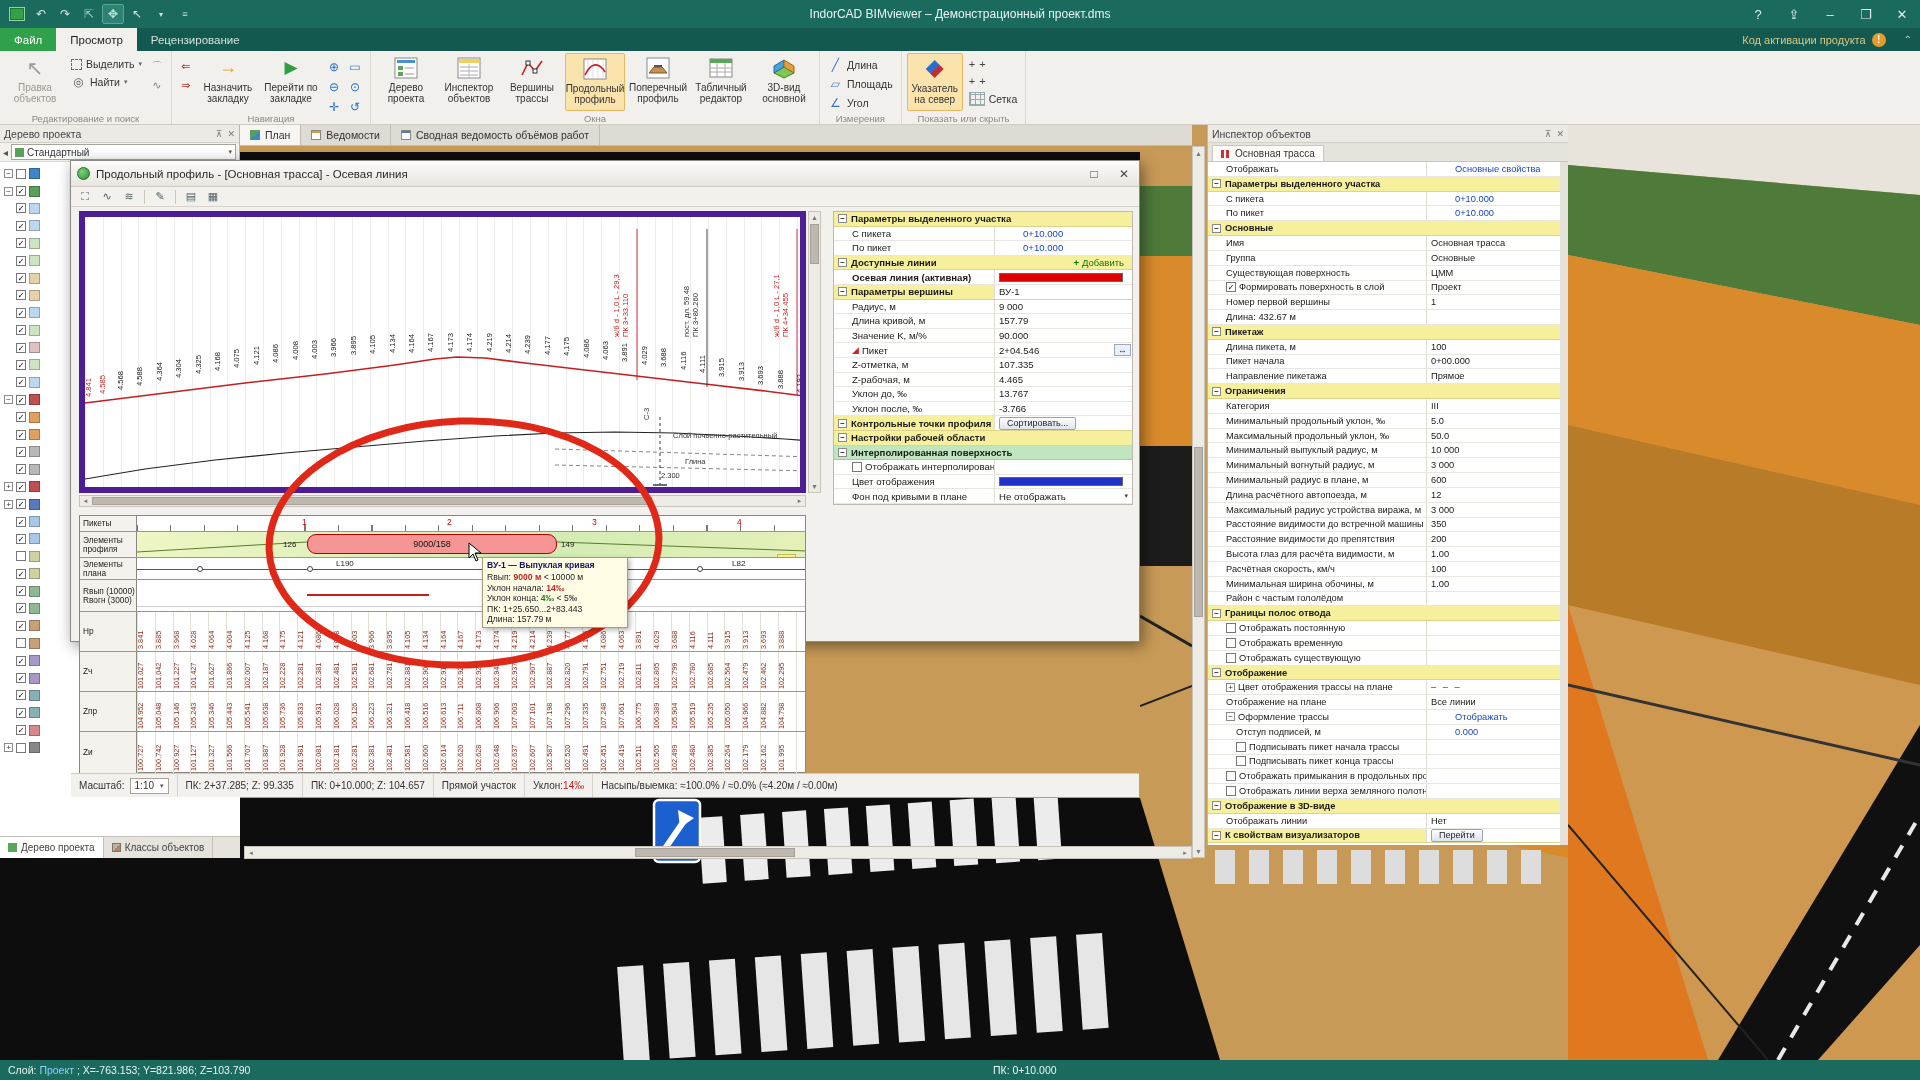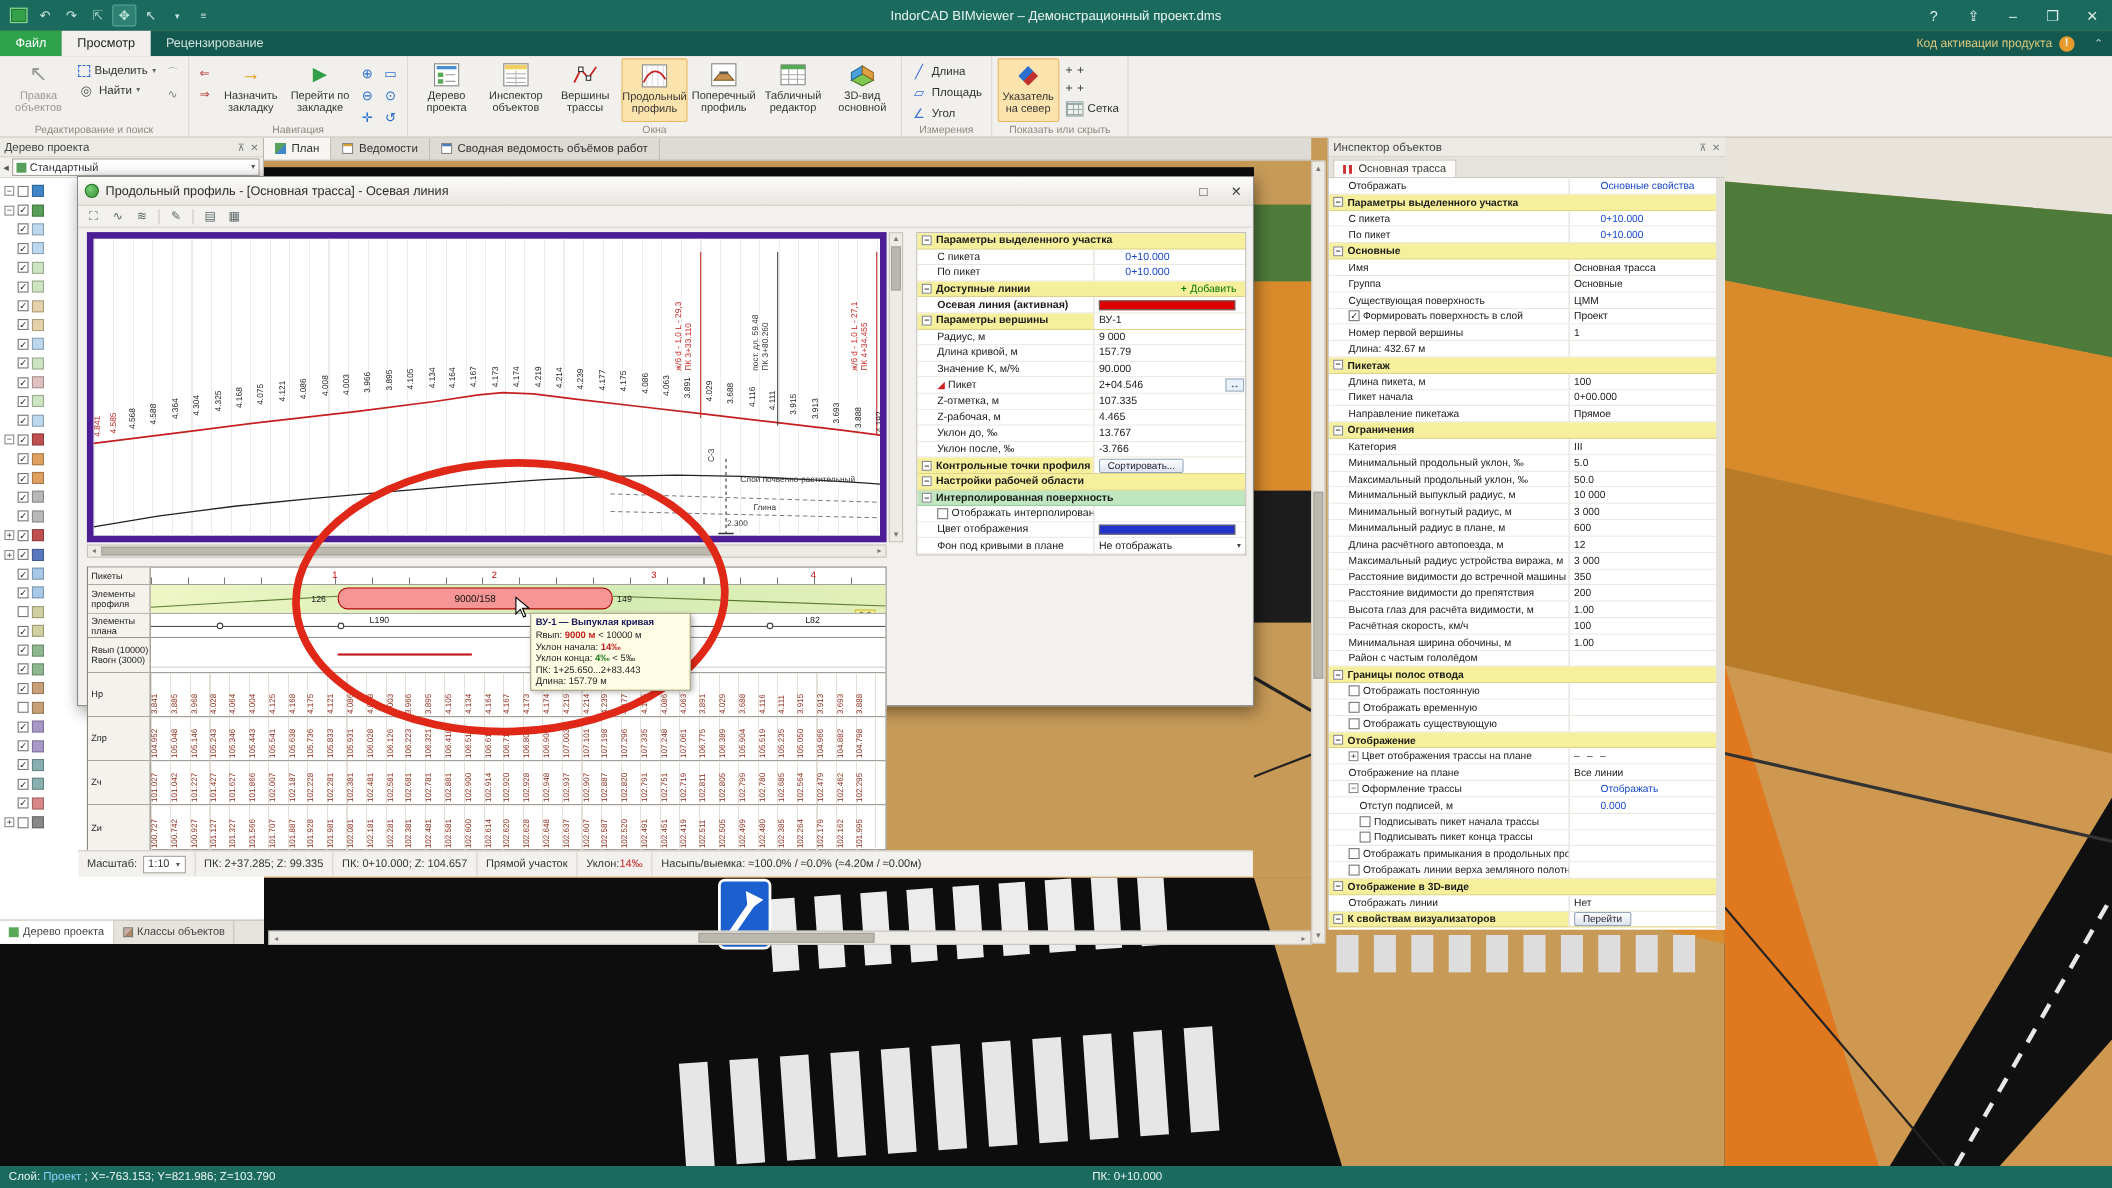"Zпр" div.brow { order: before "Zч" -> after "Zч" }
